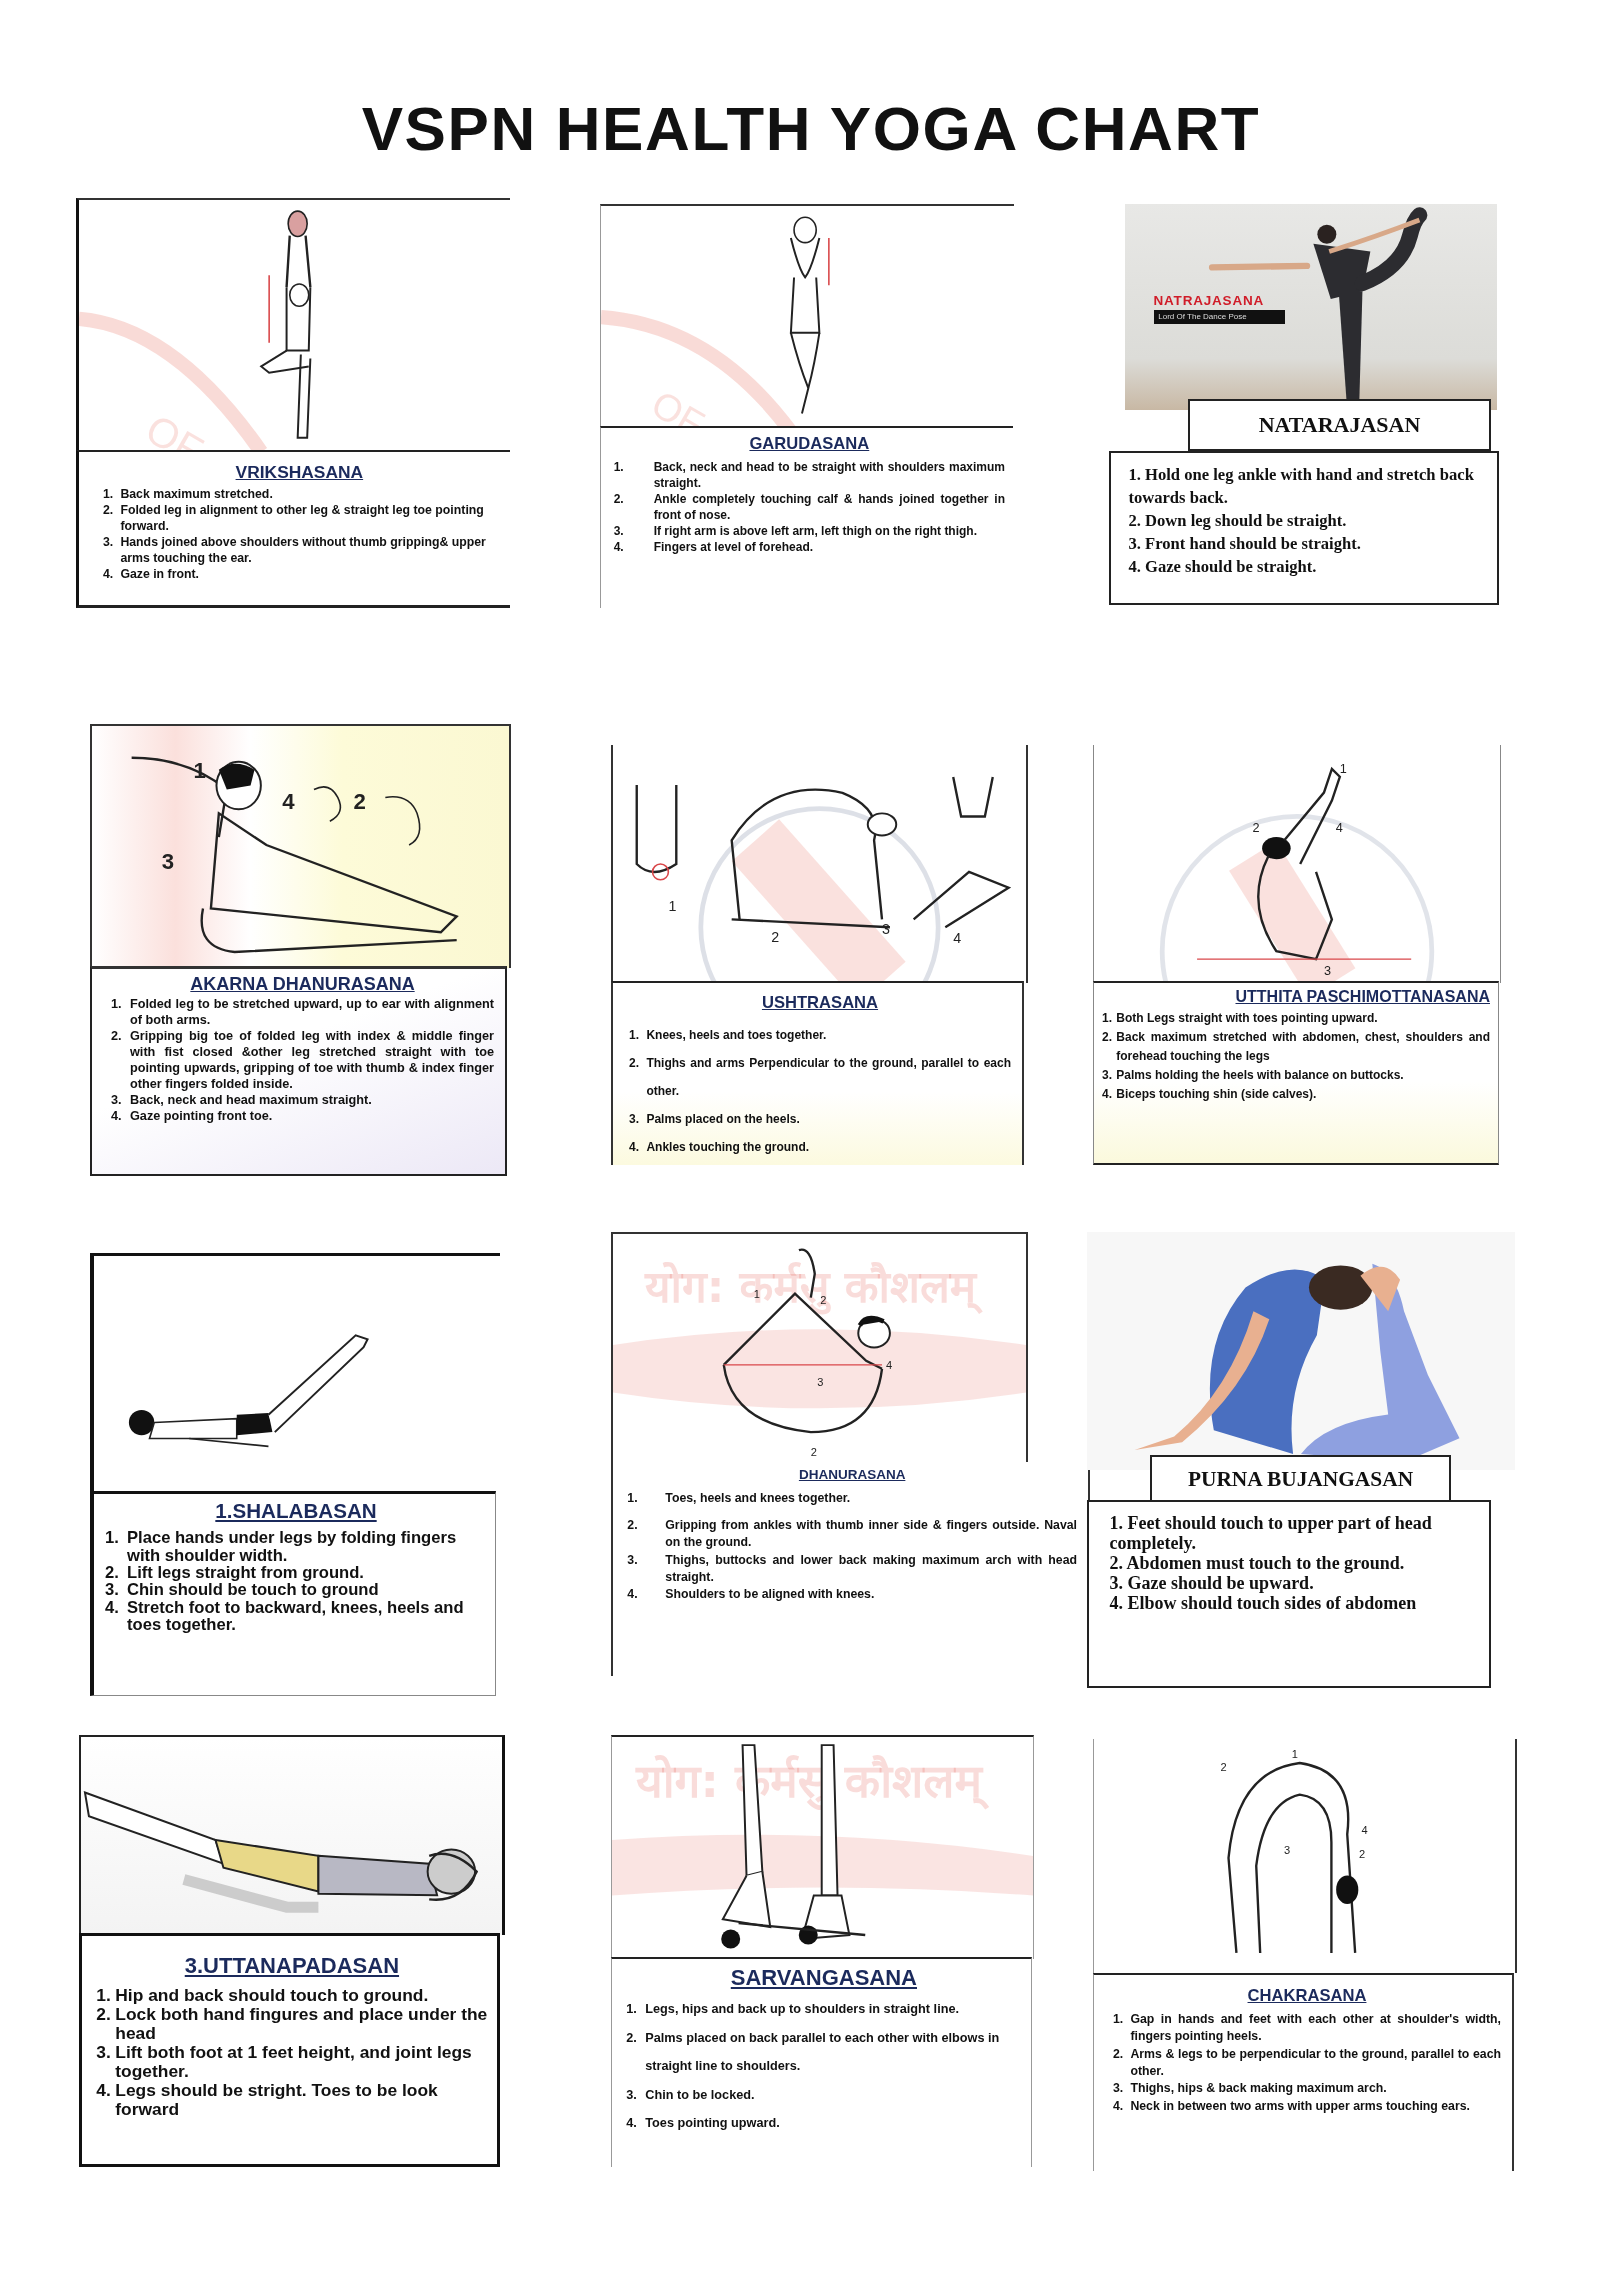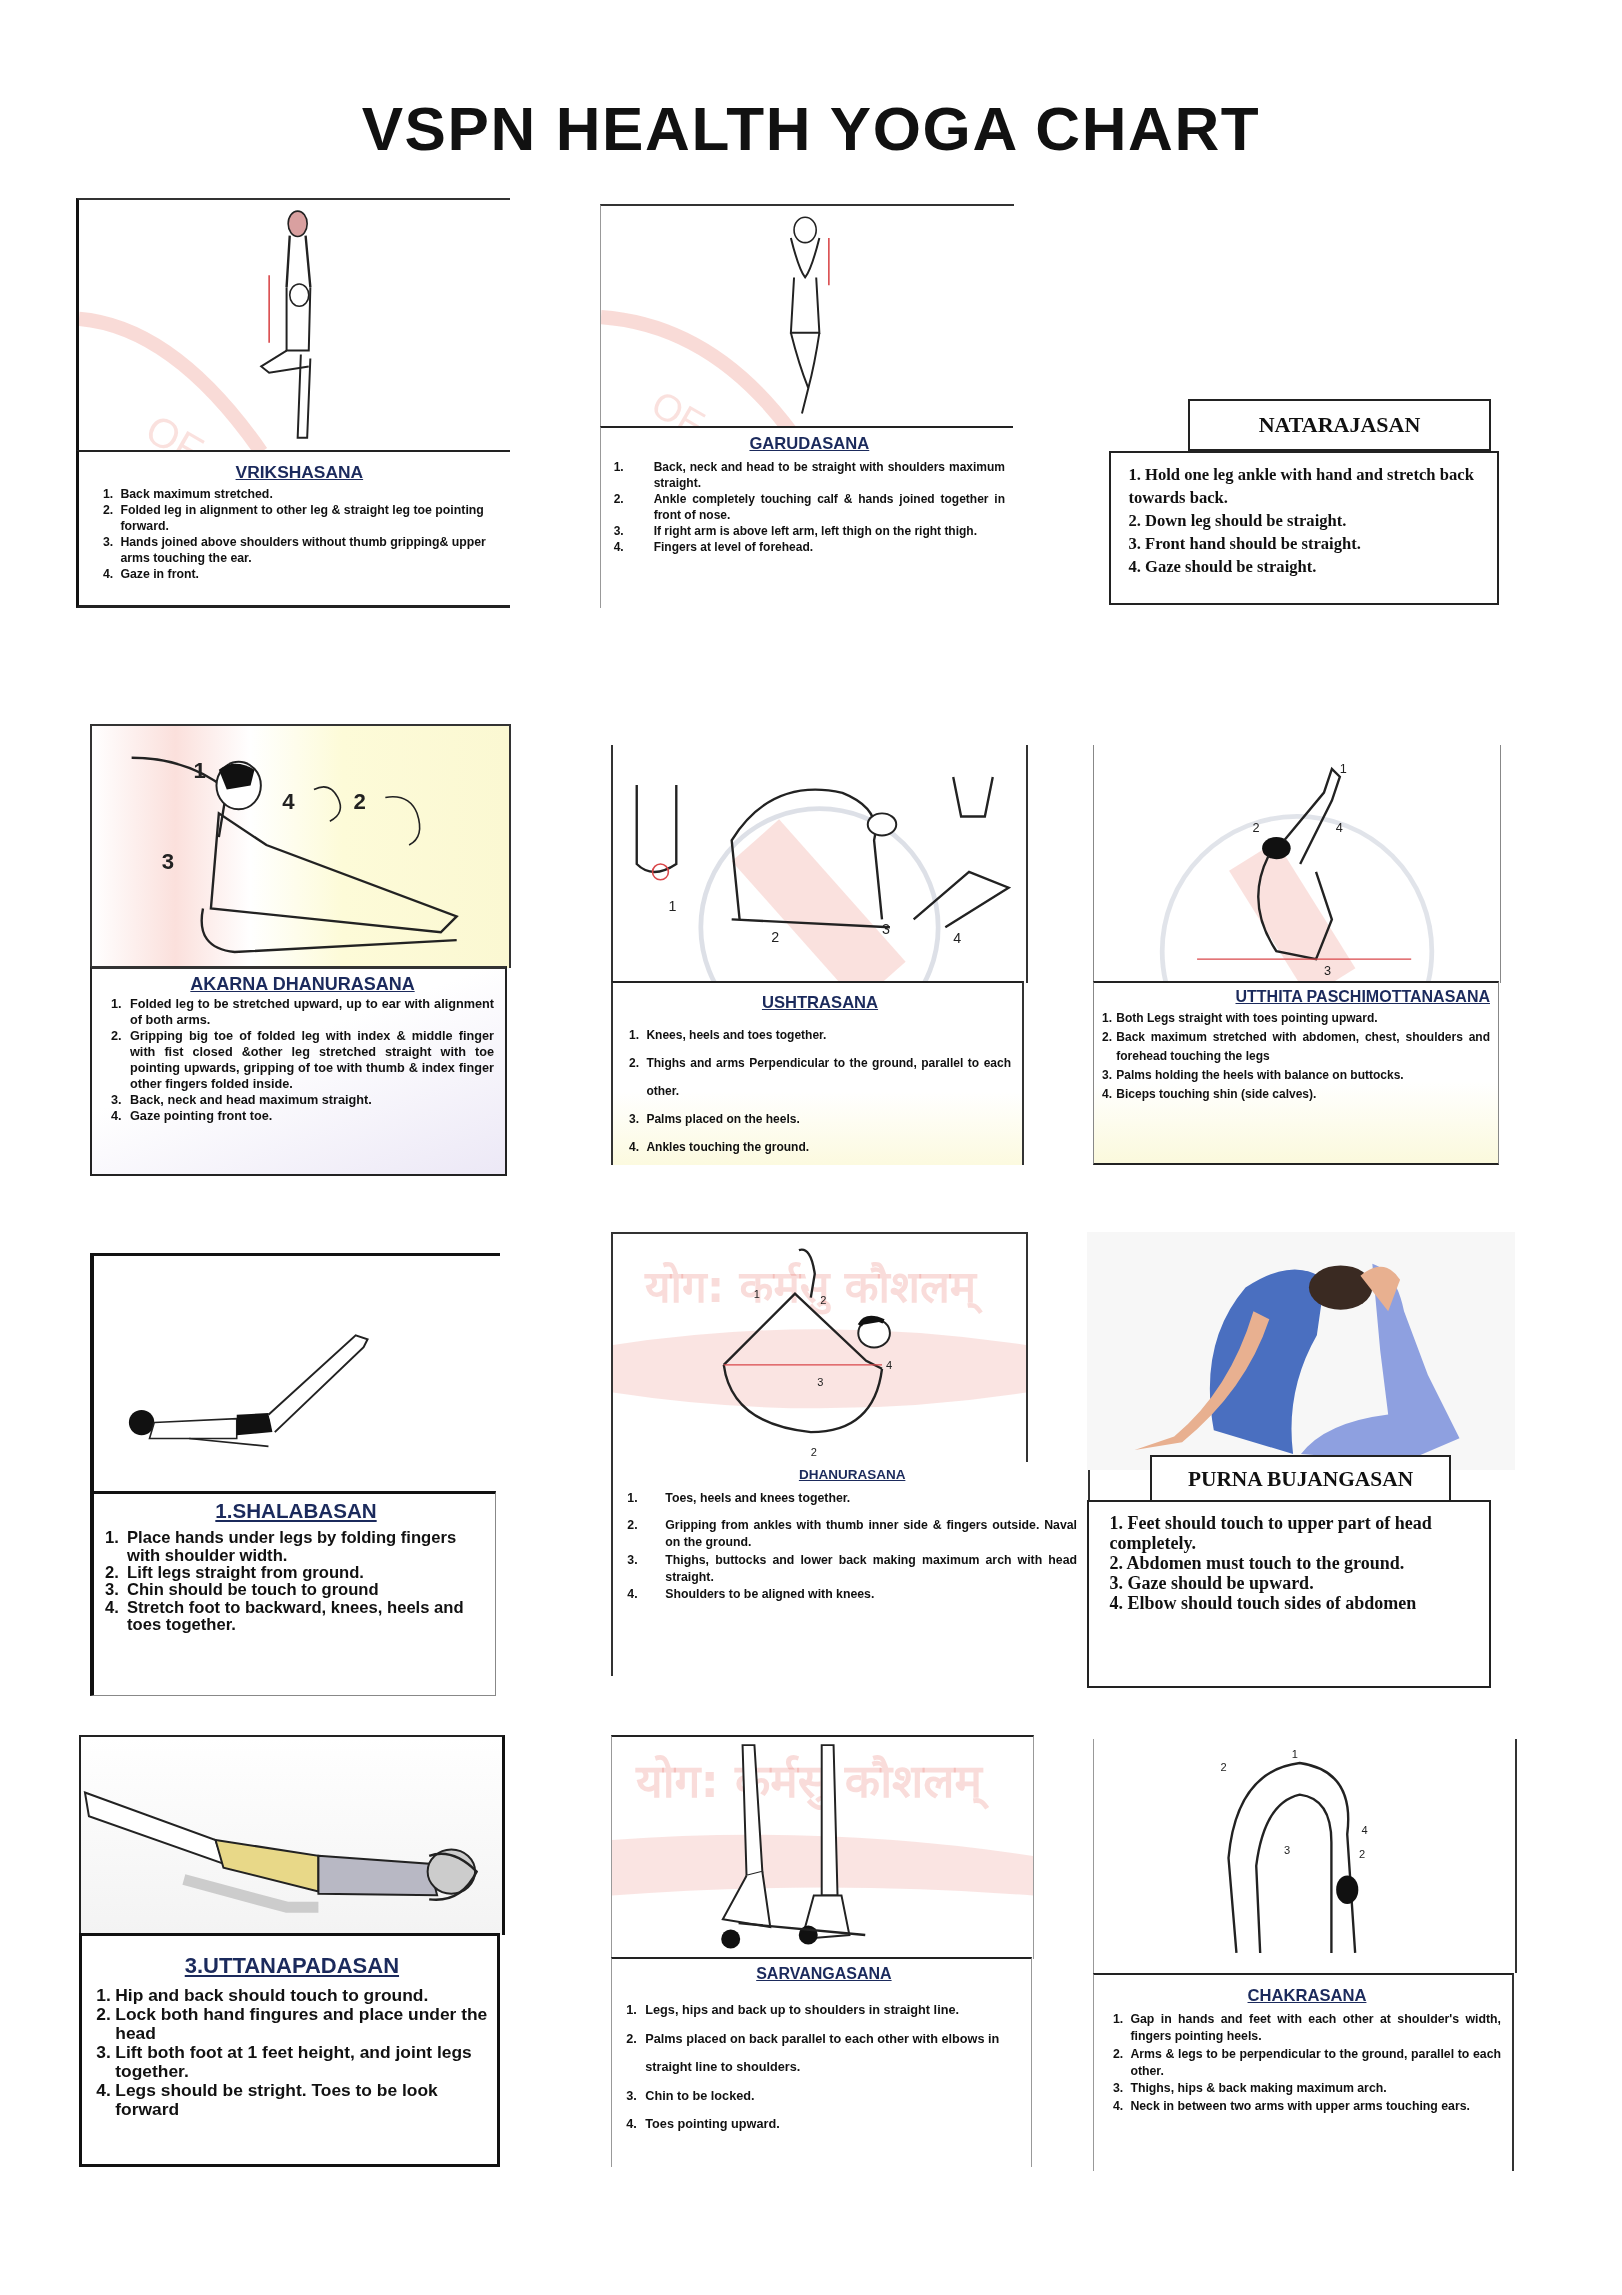"NATRAJASANA" div.illus { html: none -> <div> <svg> <circle></circle> <path></path> <path></path> <path></path> <path></path> <path></path> </svg> <div>NATRAJASANA</div> <div>Lord Of The Dance Pose</div> </div> }
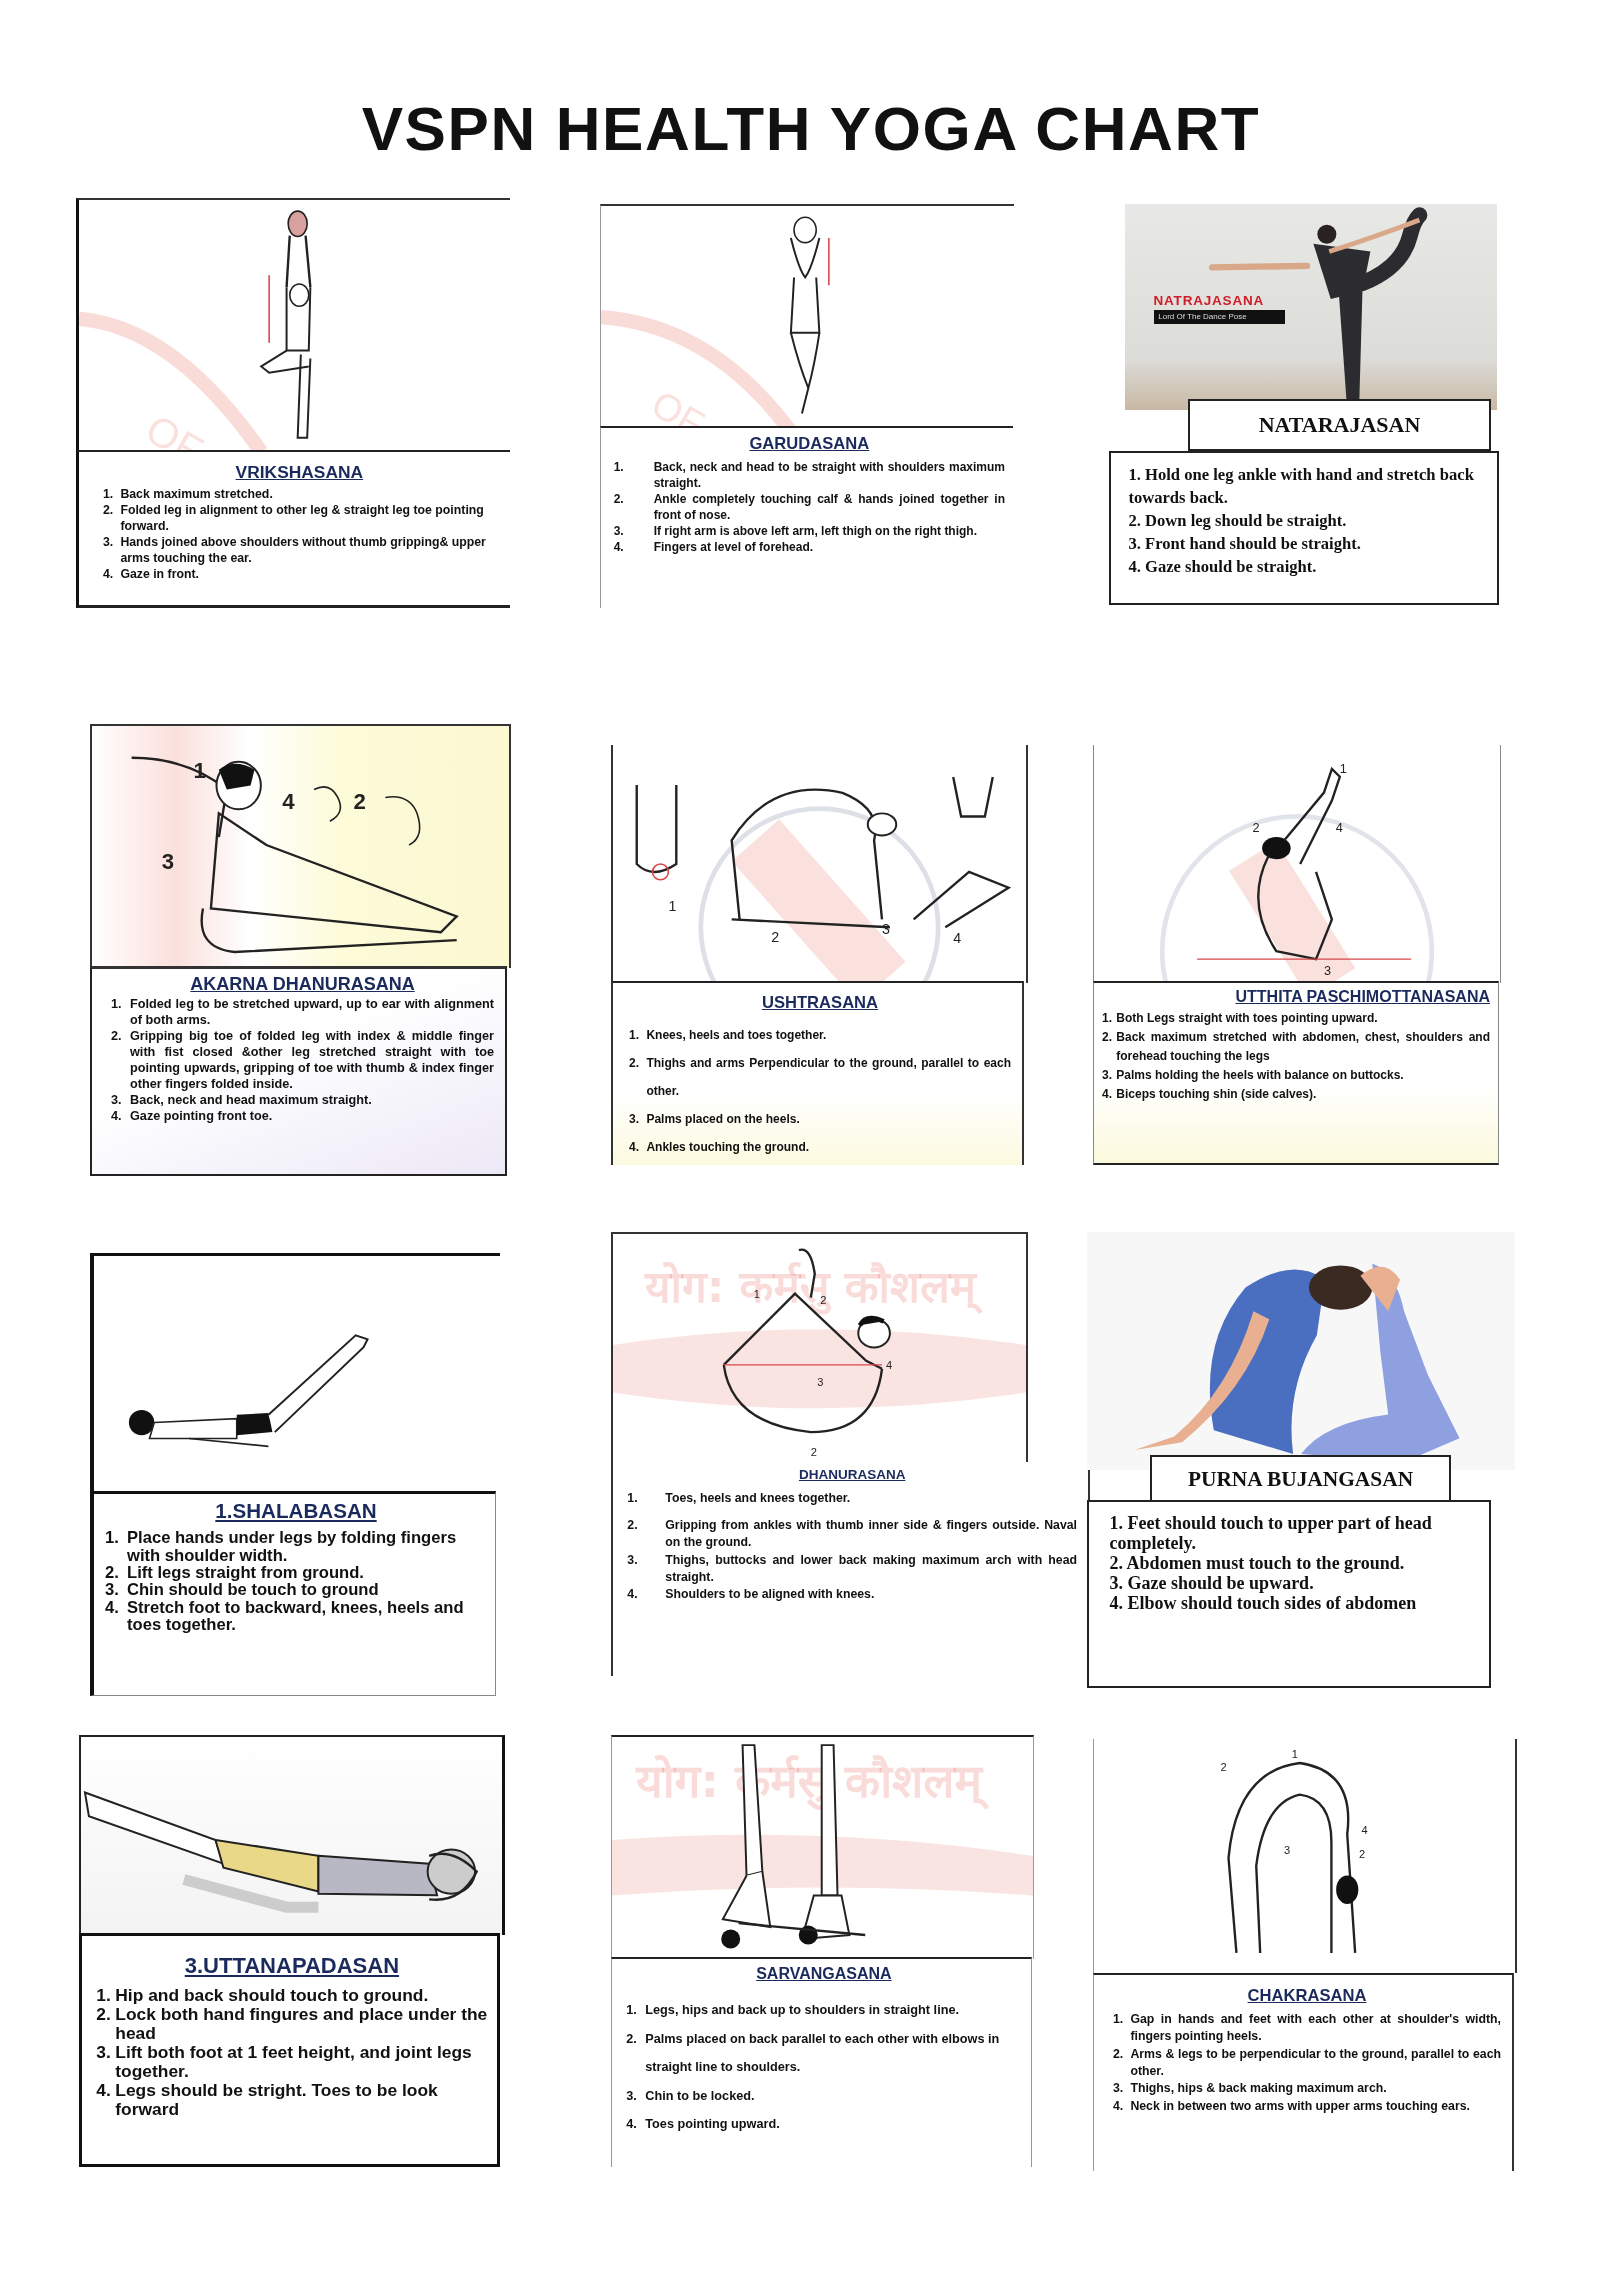"SARVANGASANA" div.pose-title { font-size: 16px -> 22px; margin-bottom: 13px -> 4px }
